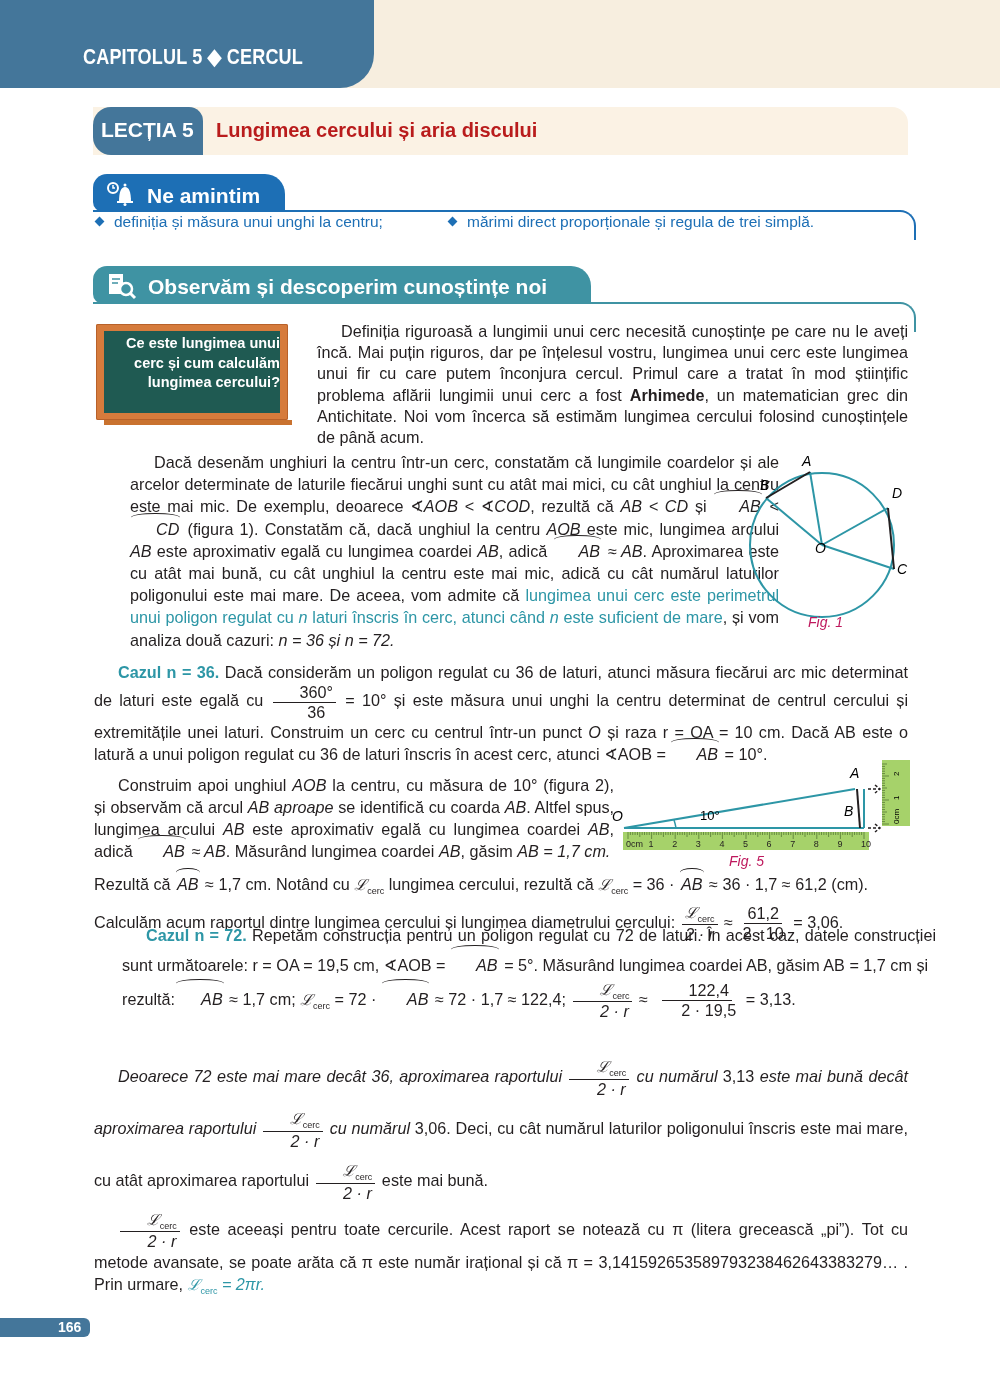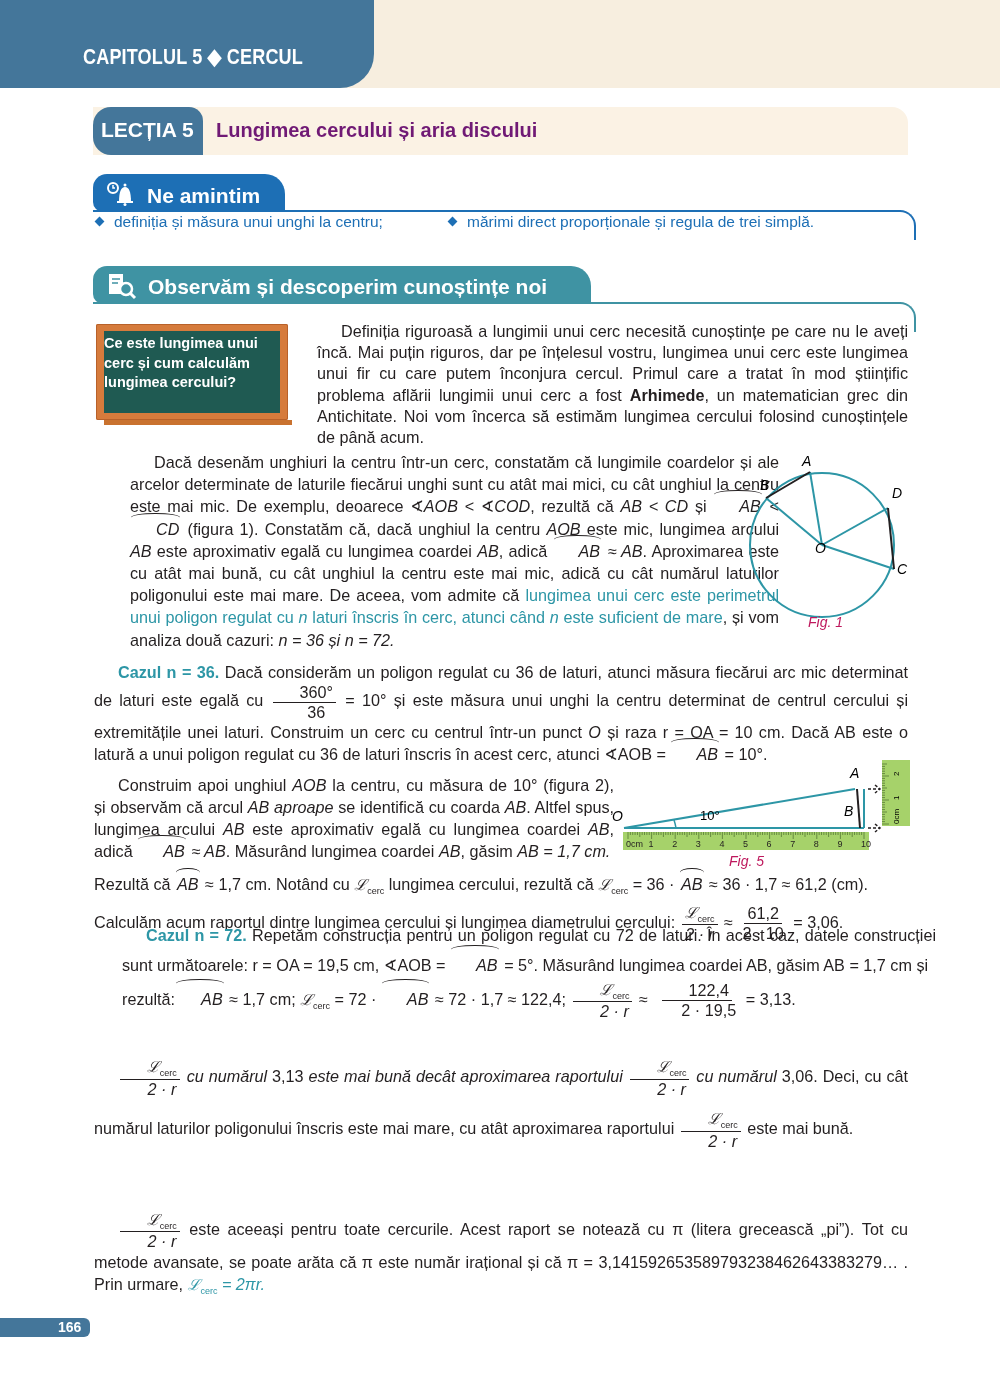"Lungimea cercului și aria discului" #lesson-title { color: #701a75 -> #b91c1c }
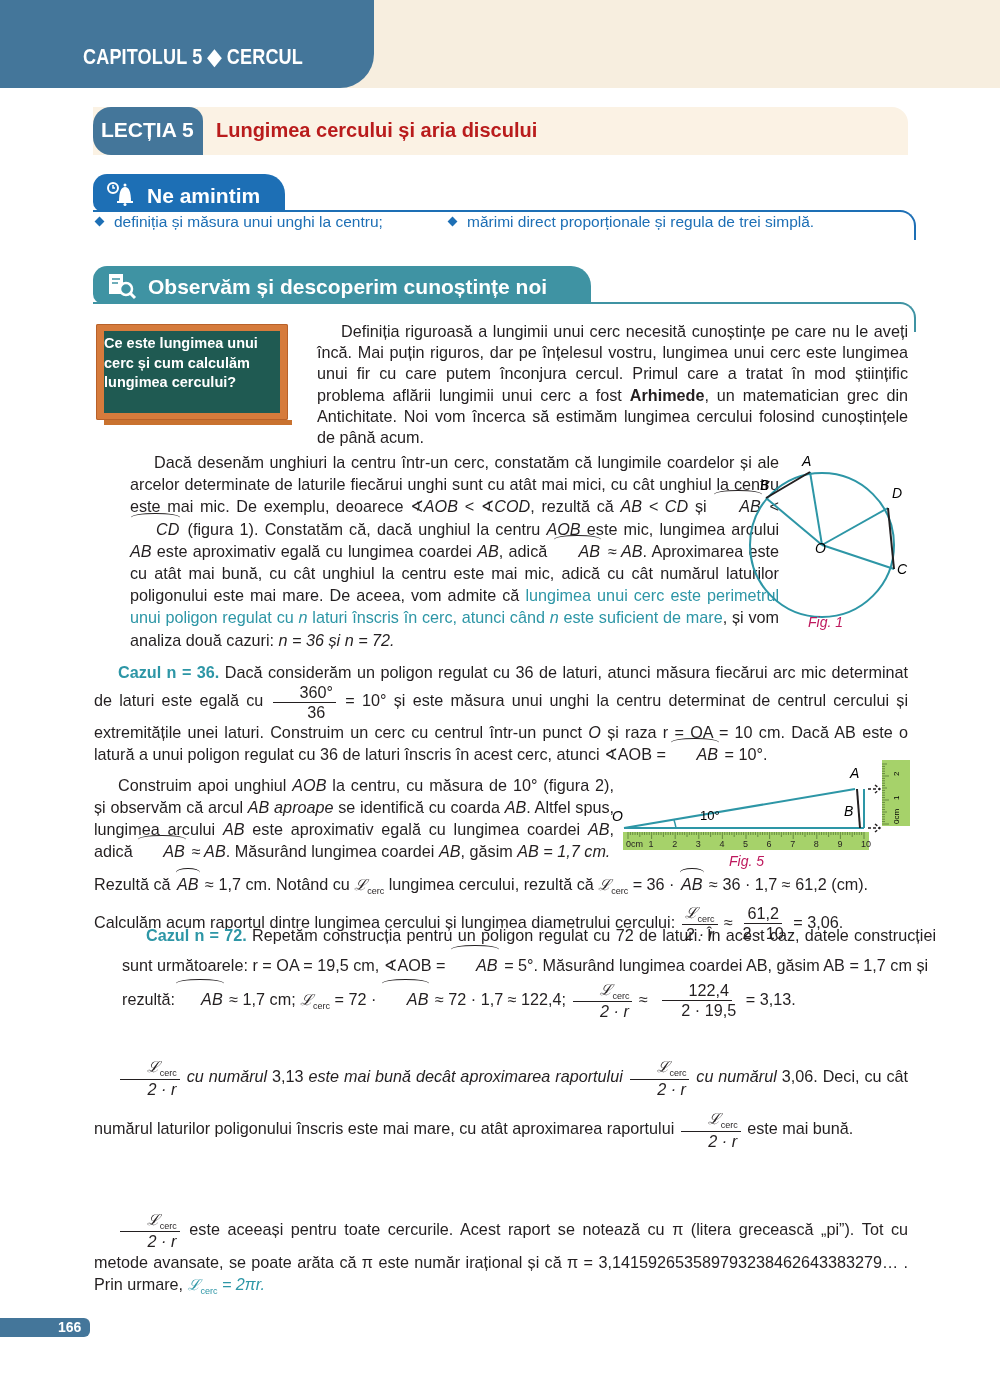"Ce este lungimea unui cerc" #board-text { text-align: left -> right }
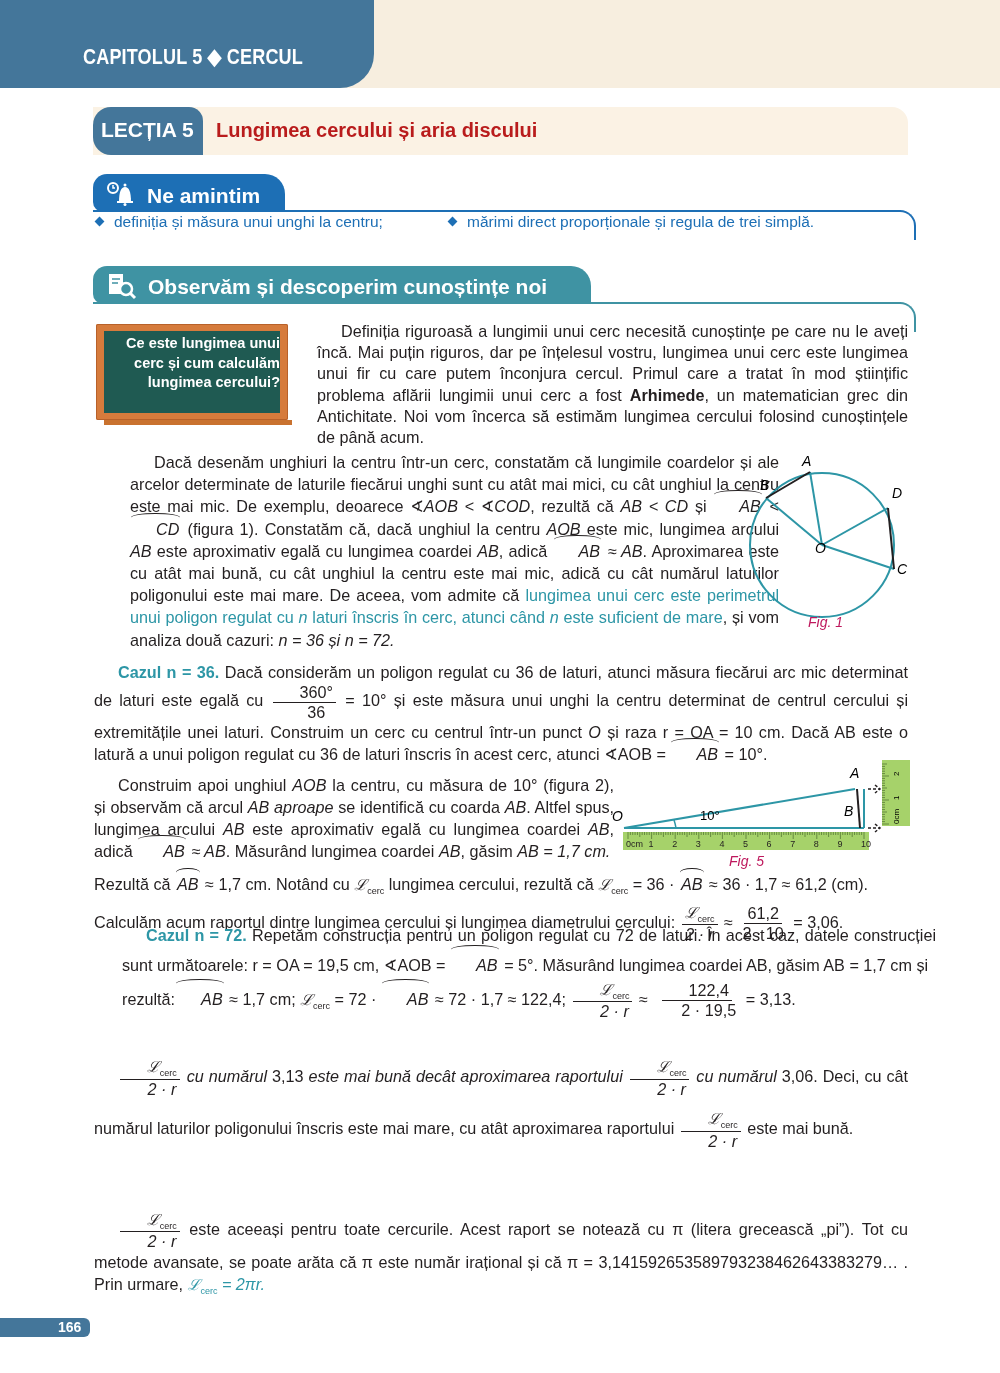"Deoarece 72 este mai mare" span.i { html: none -> <span>Deoarece 72 este mai mare decât 36, aproximarea raportului </span> }
